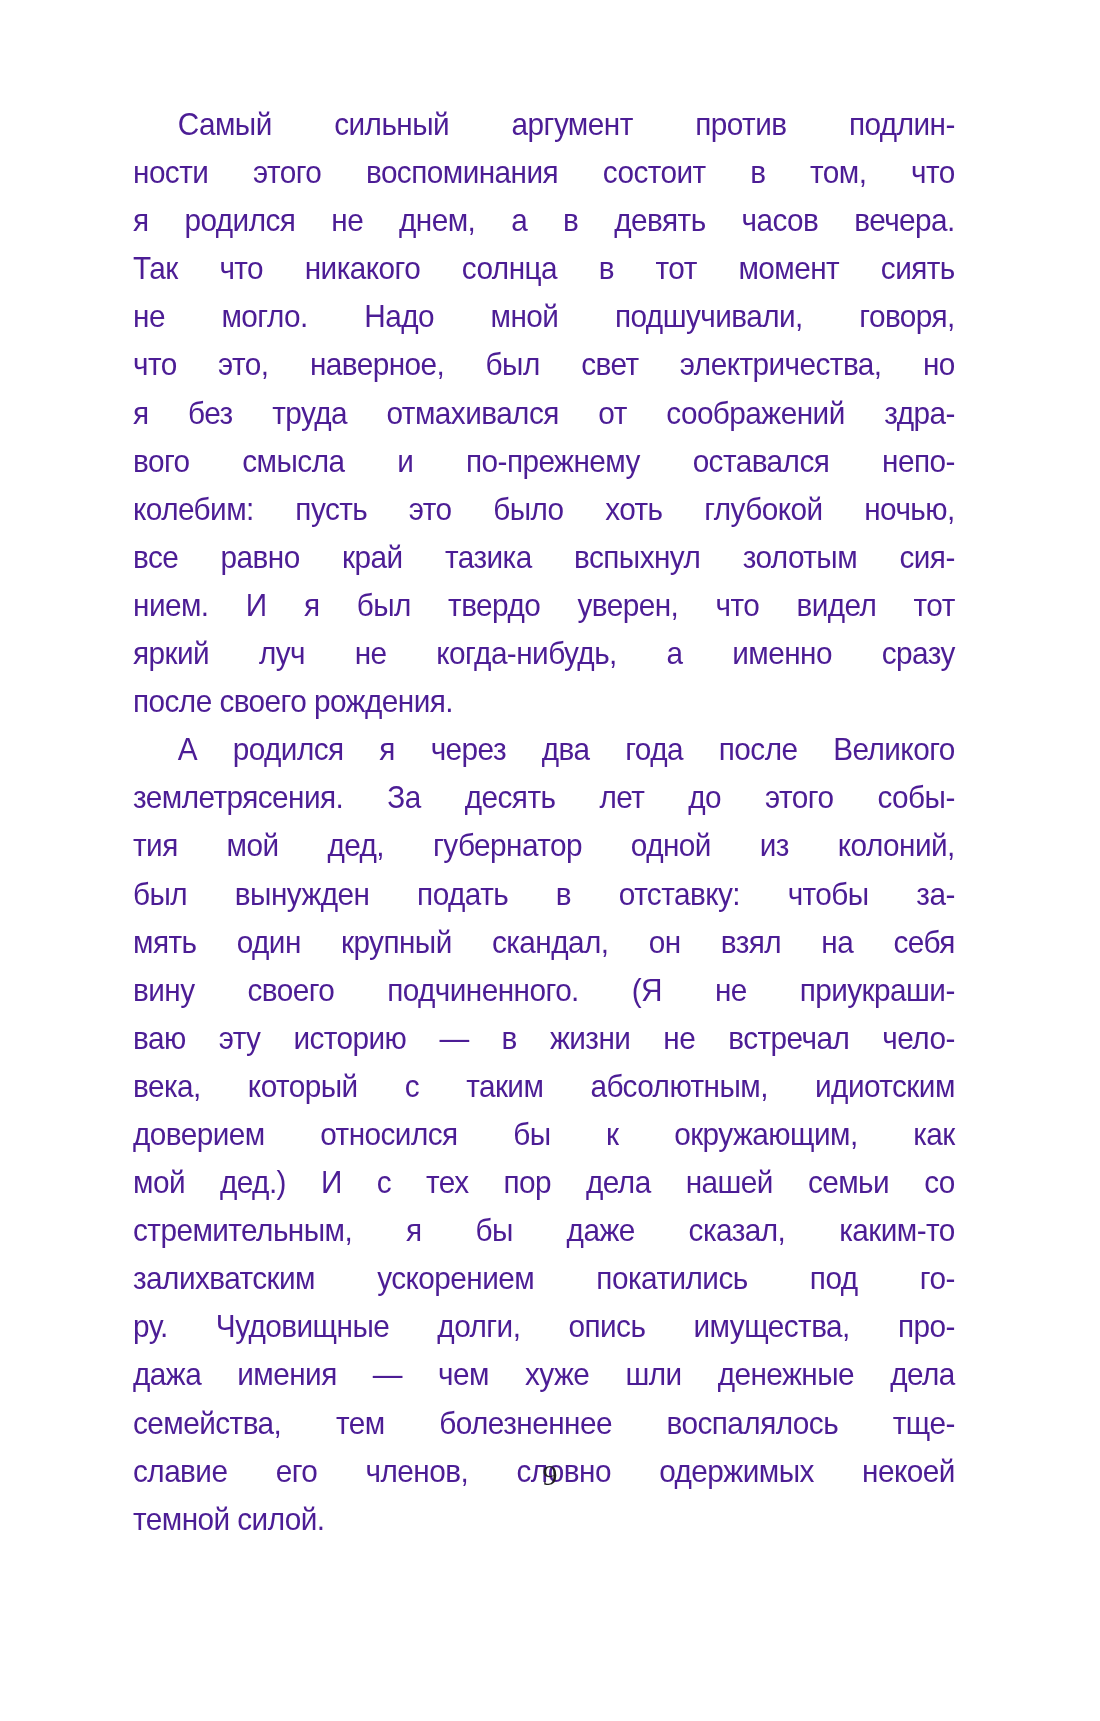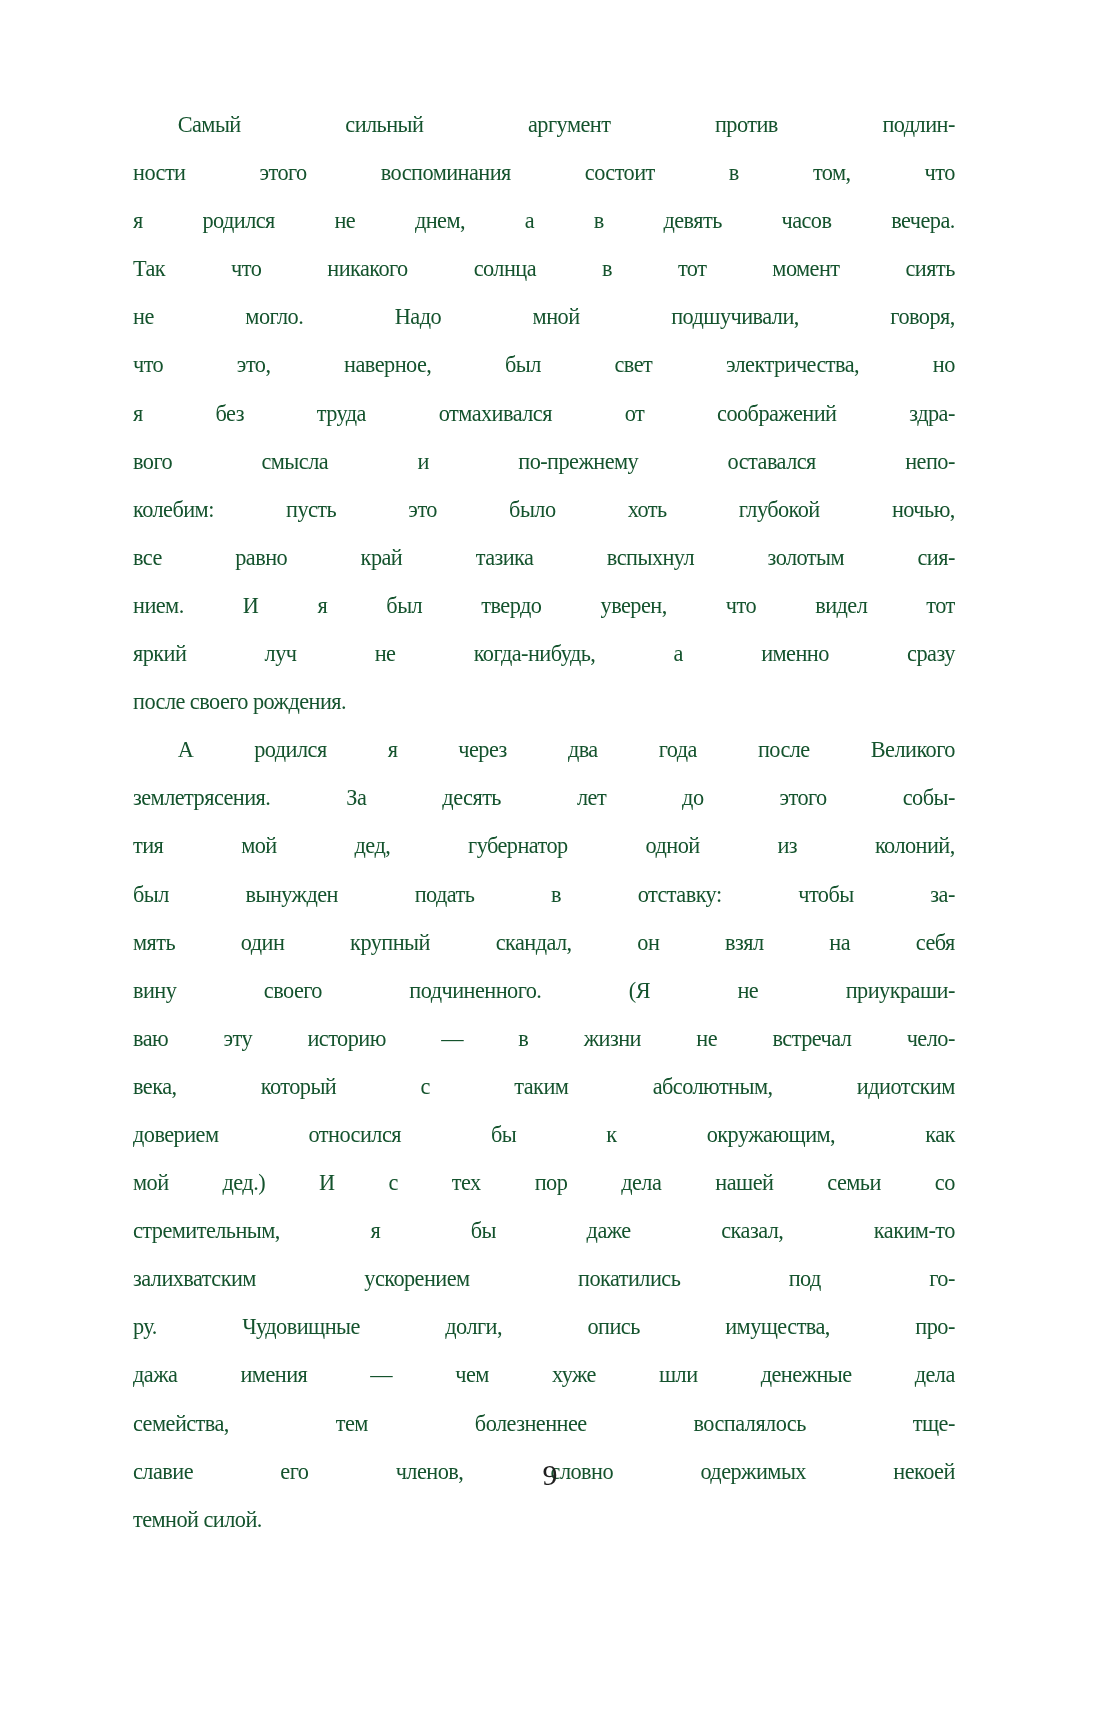"Самый сильный аргумент против подлин-" .text-block { color: #14532d -> #4c1d95; font-family: Liberation Serif, serif -> Liberation Sans, sans-serif; font-size: 24px -> 32px }
